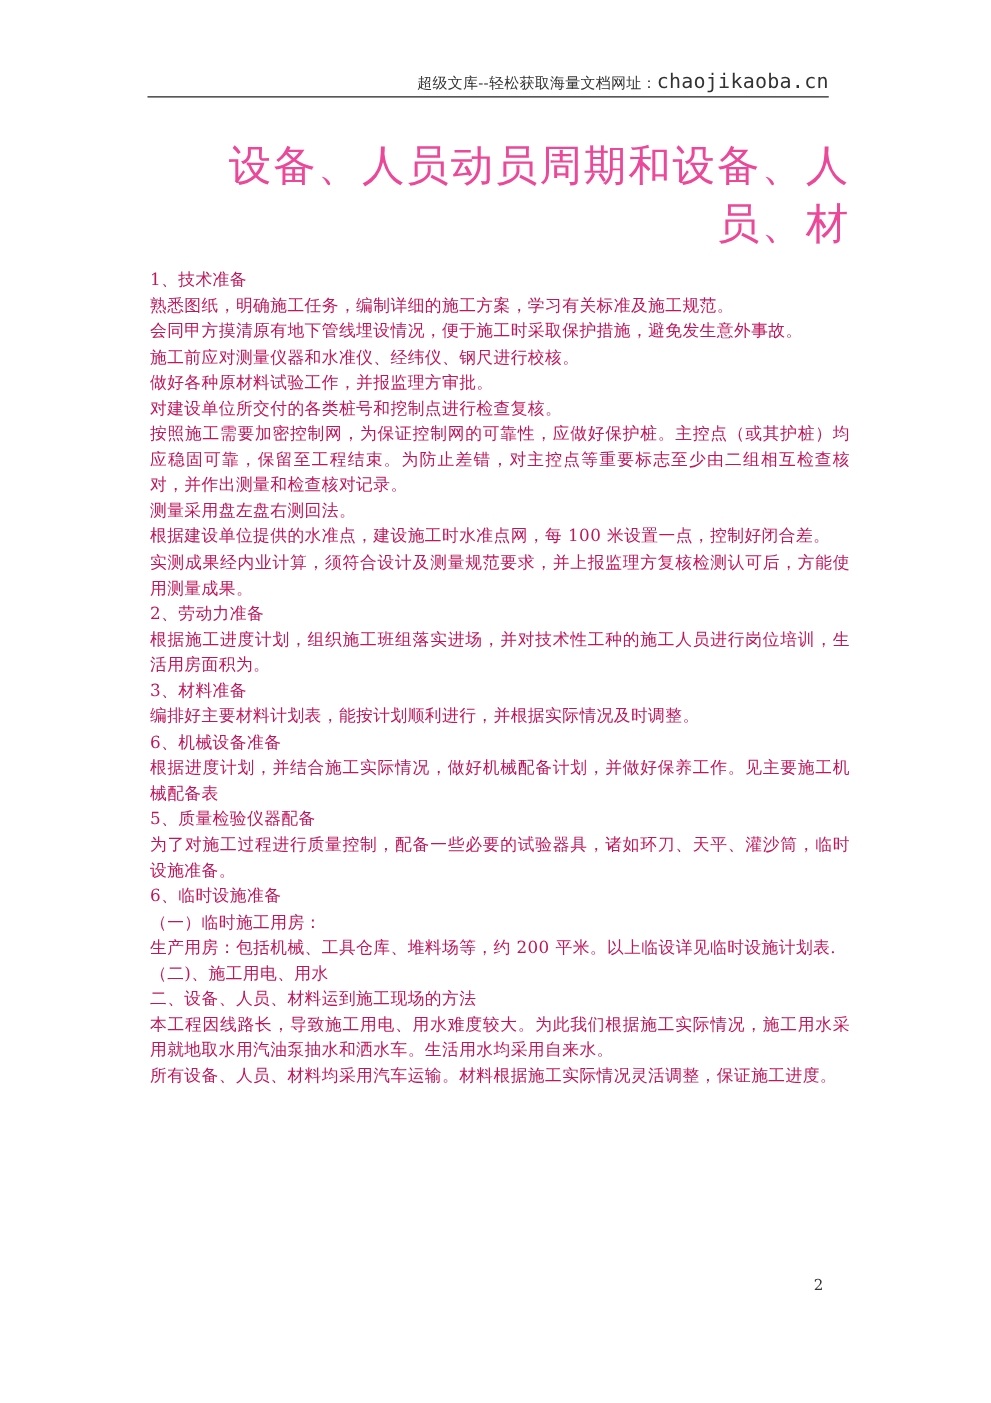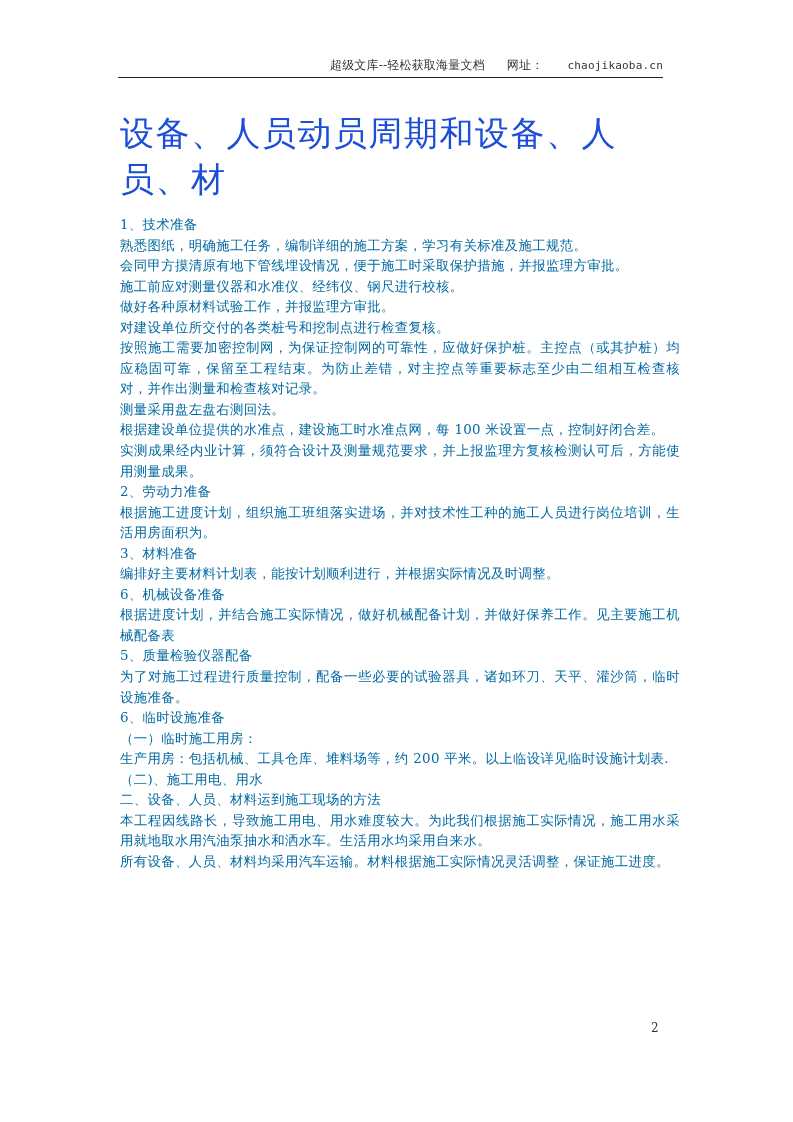"超级文库--轻松获取海量文档" .header .site { margin-right: 22px -> none }
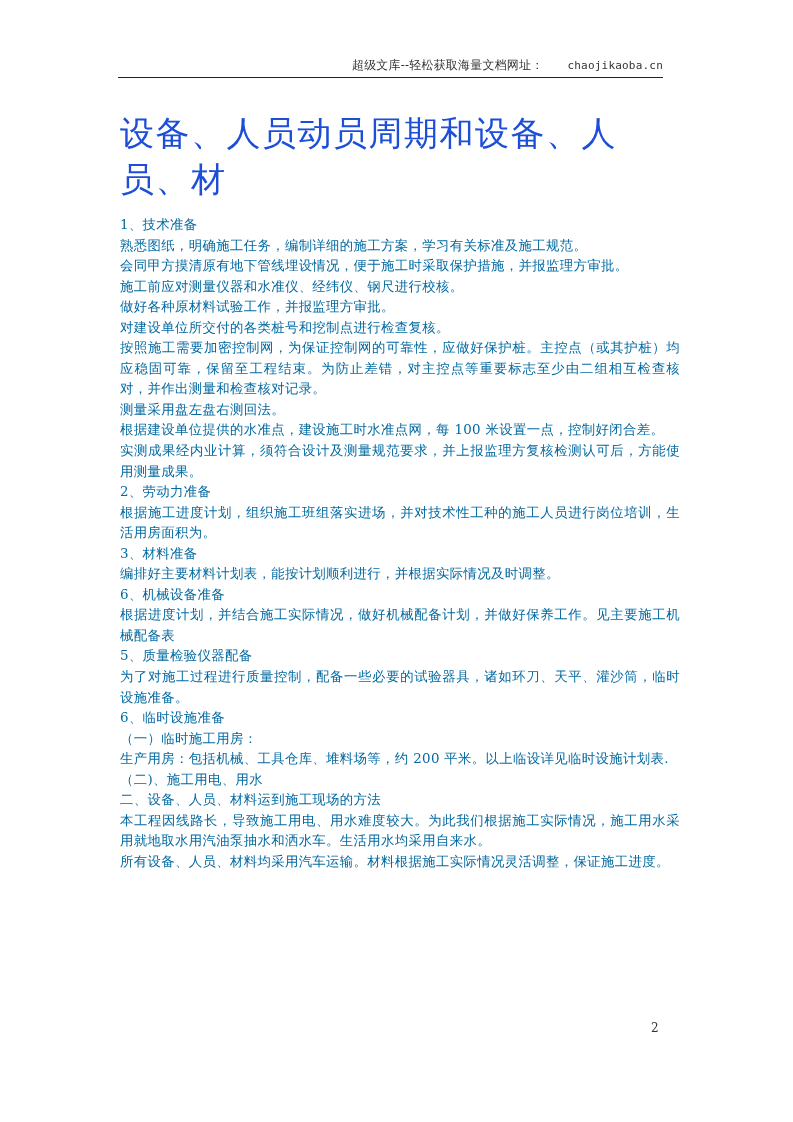"chaojikaoba.cn" .header .url { font-size: 11px -> 16px; margin-left: 24px -> none }
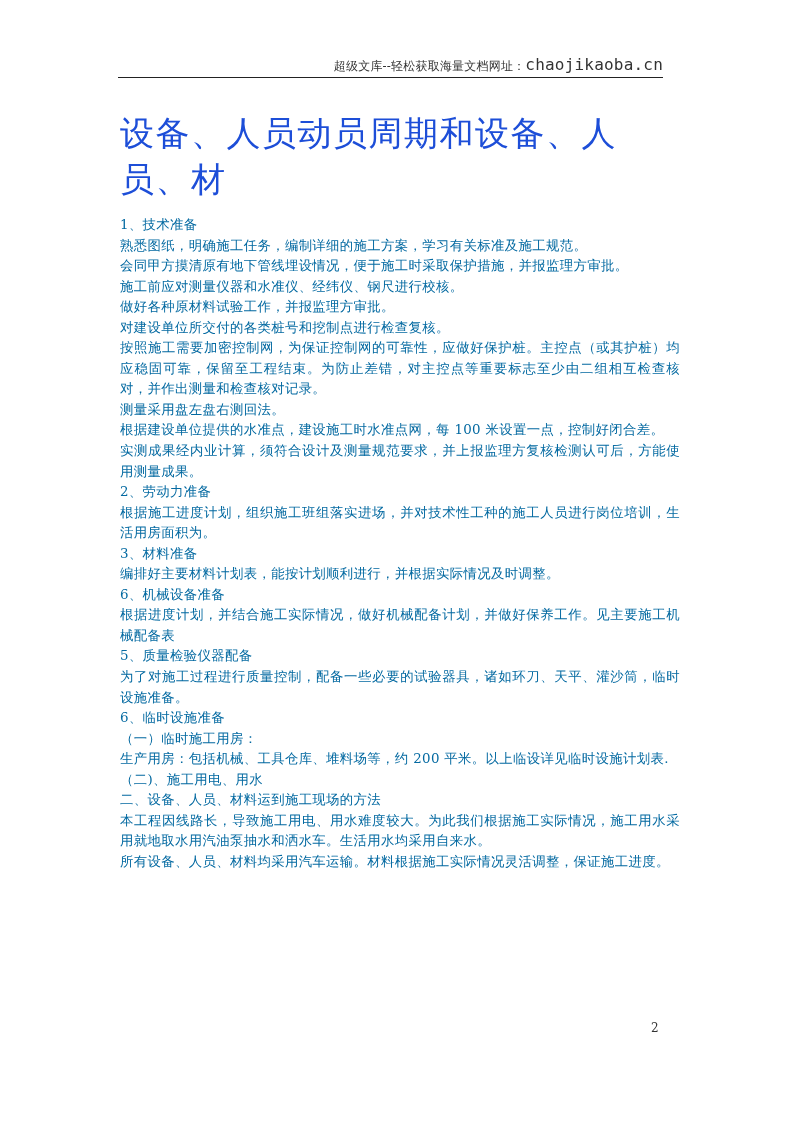"设备、人员动员周期和设备、人员、材" .title { color: #1d4ed8 -> #ec4899; text-align: none -> right }
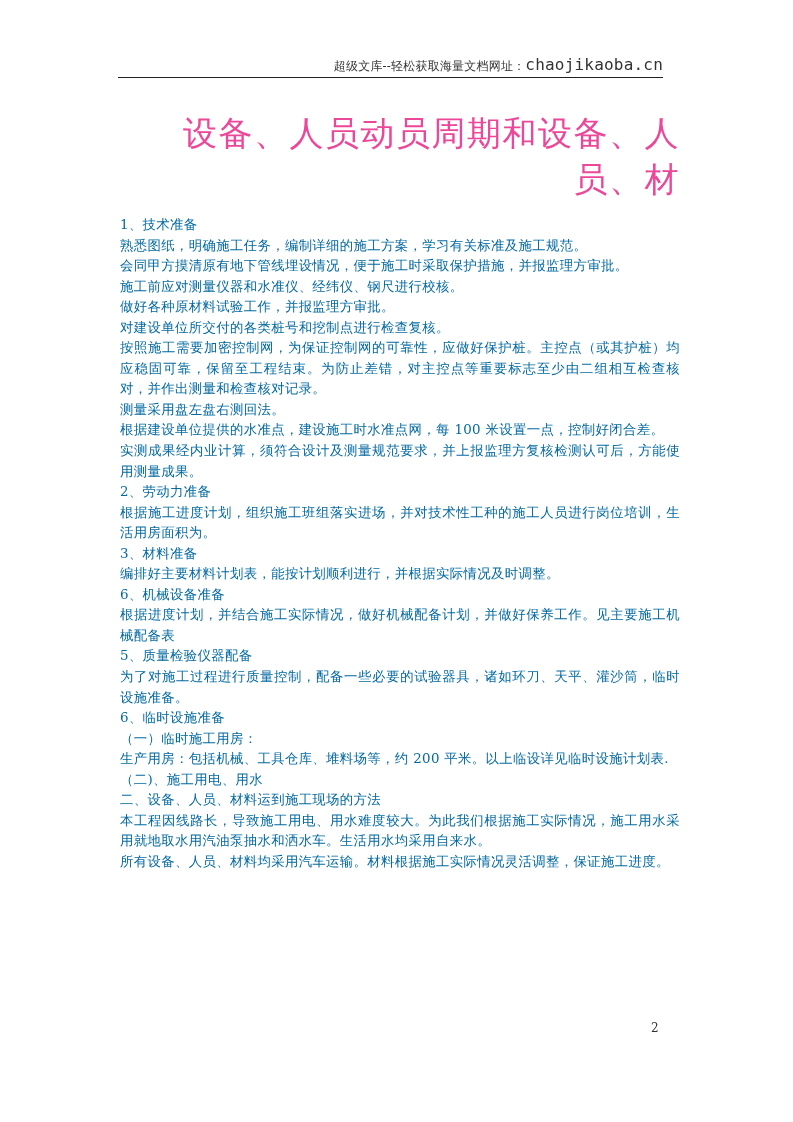"1、技术准备" .body { color: #0369a1 -> #be185d }
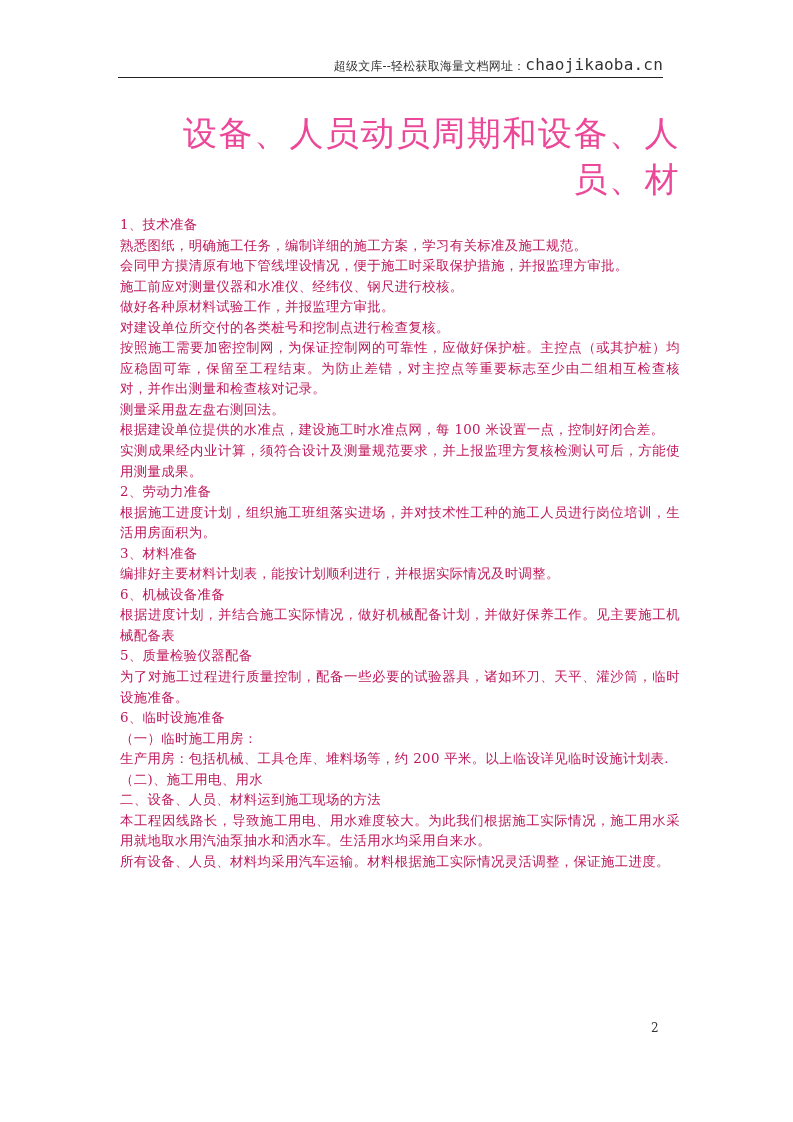"会同甲方摸清原有地下管线埋设情况，便于施工时采取保护措施，并报监理方审批。" p { text: 并报监理方审批 -> 避免发生意外事故 }
